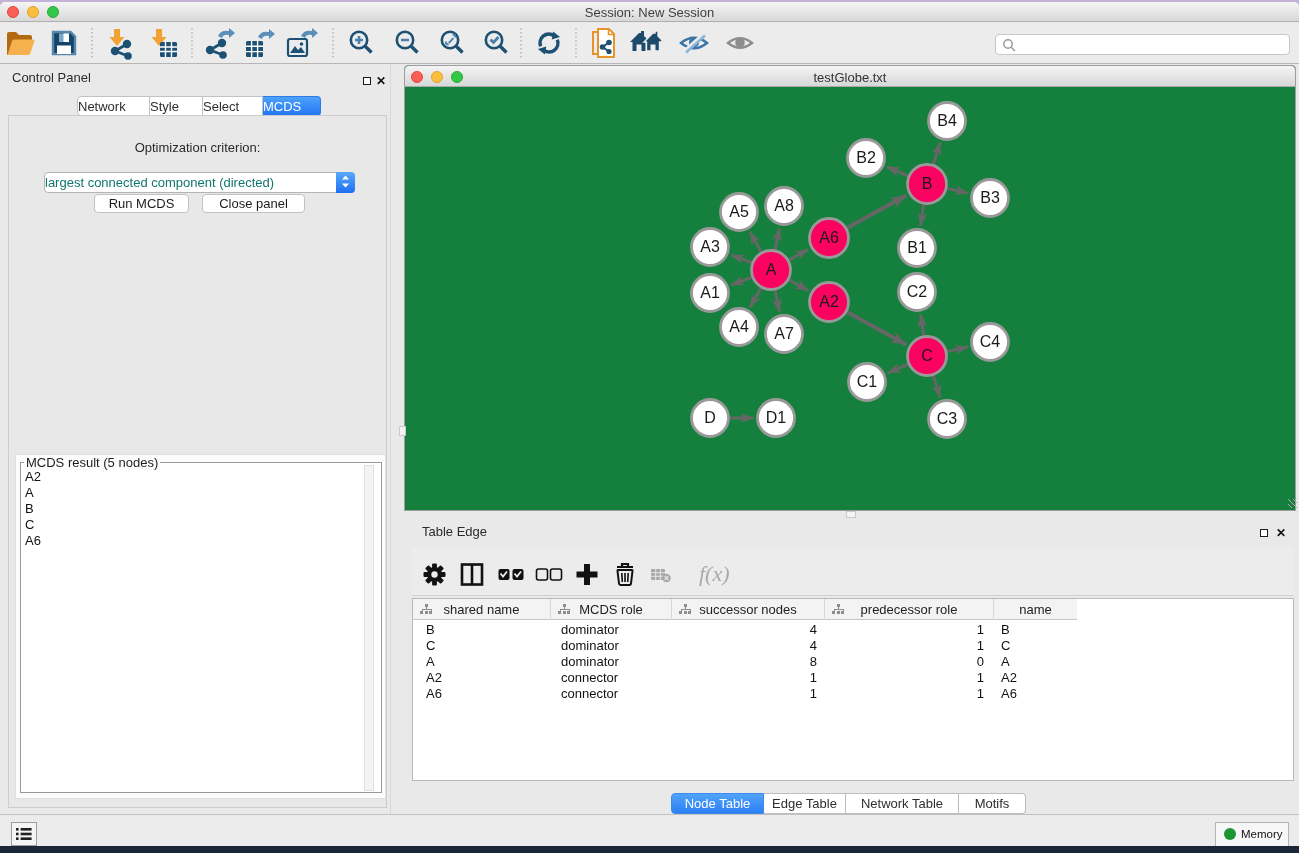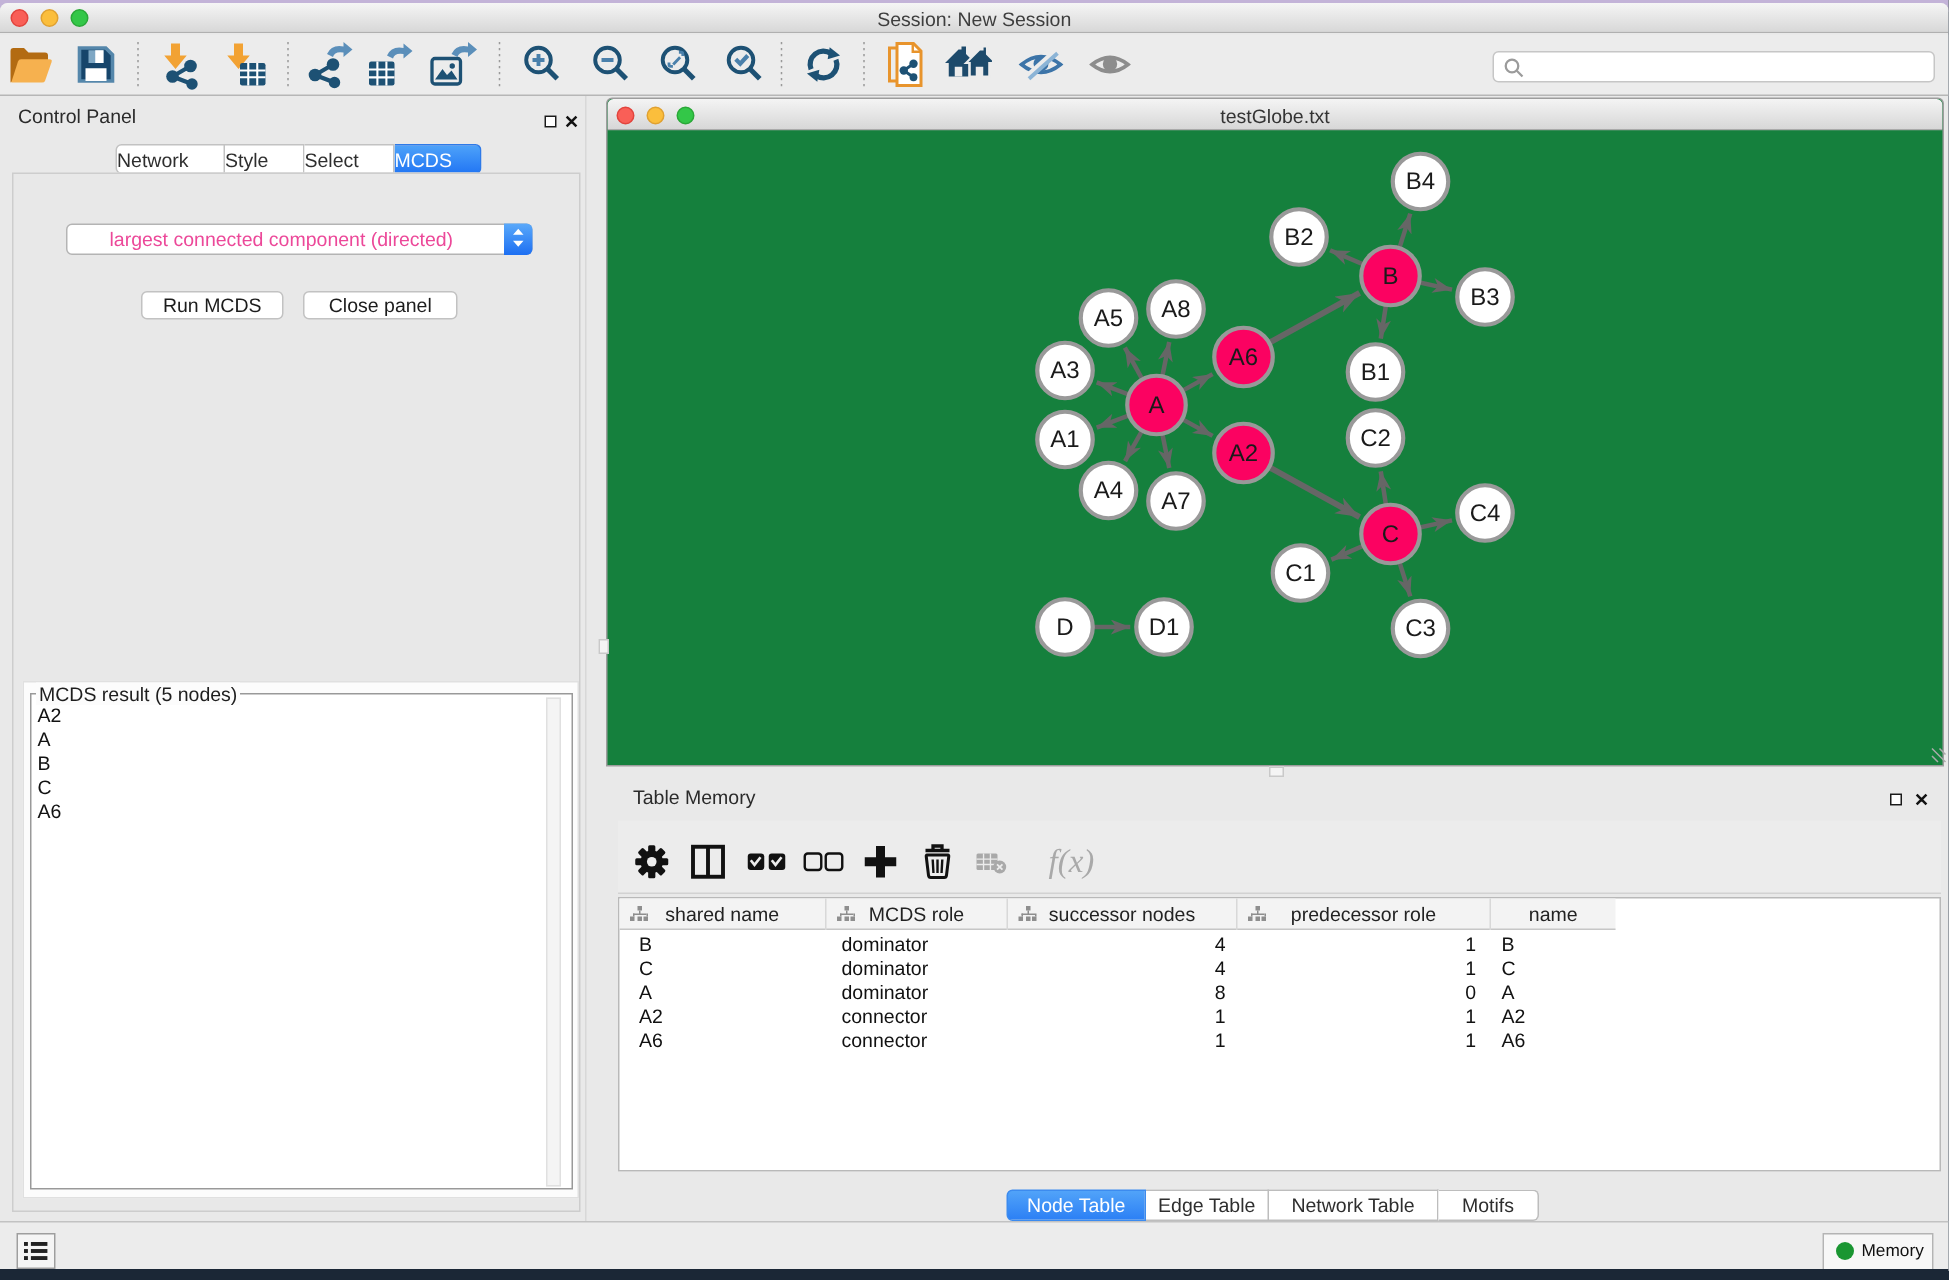"Optimization criterion:" div.abs { html: none -> <div>Optimization criterion:</div> }
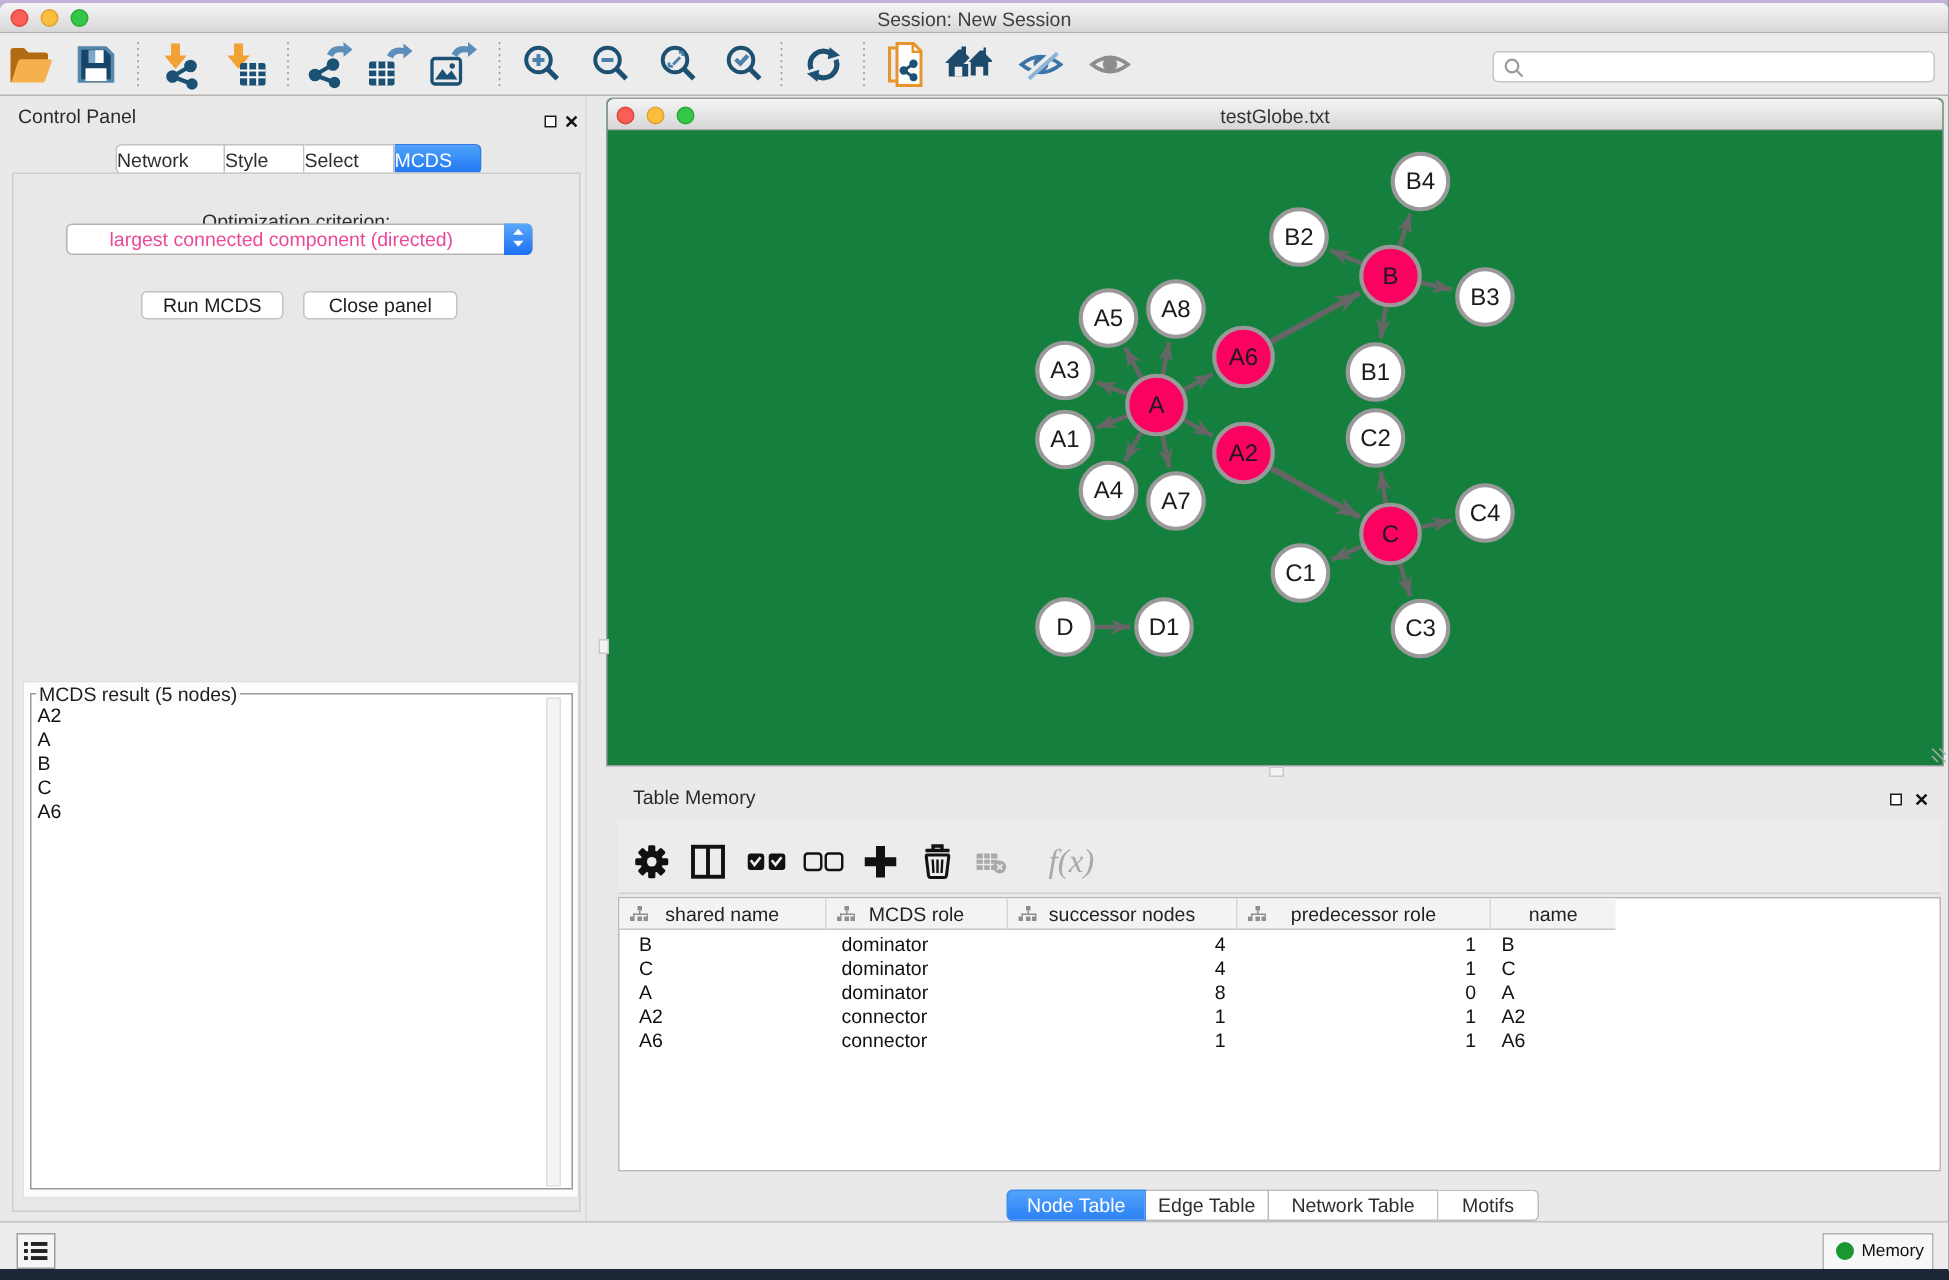"largest connected component (directed)" #combo { color: #ec4899 -> #0f766e; padding-left: 28px -> 0; top: 33px -> 56px }
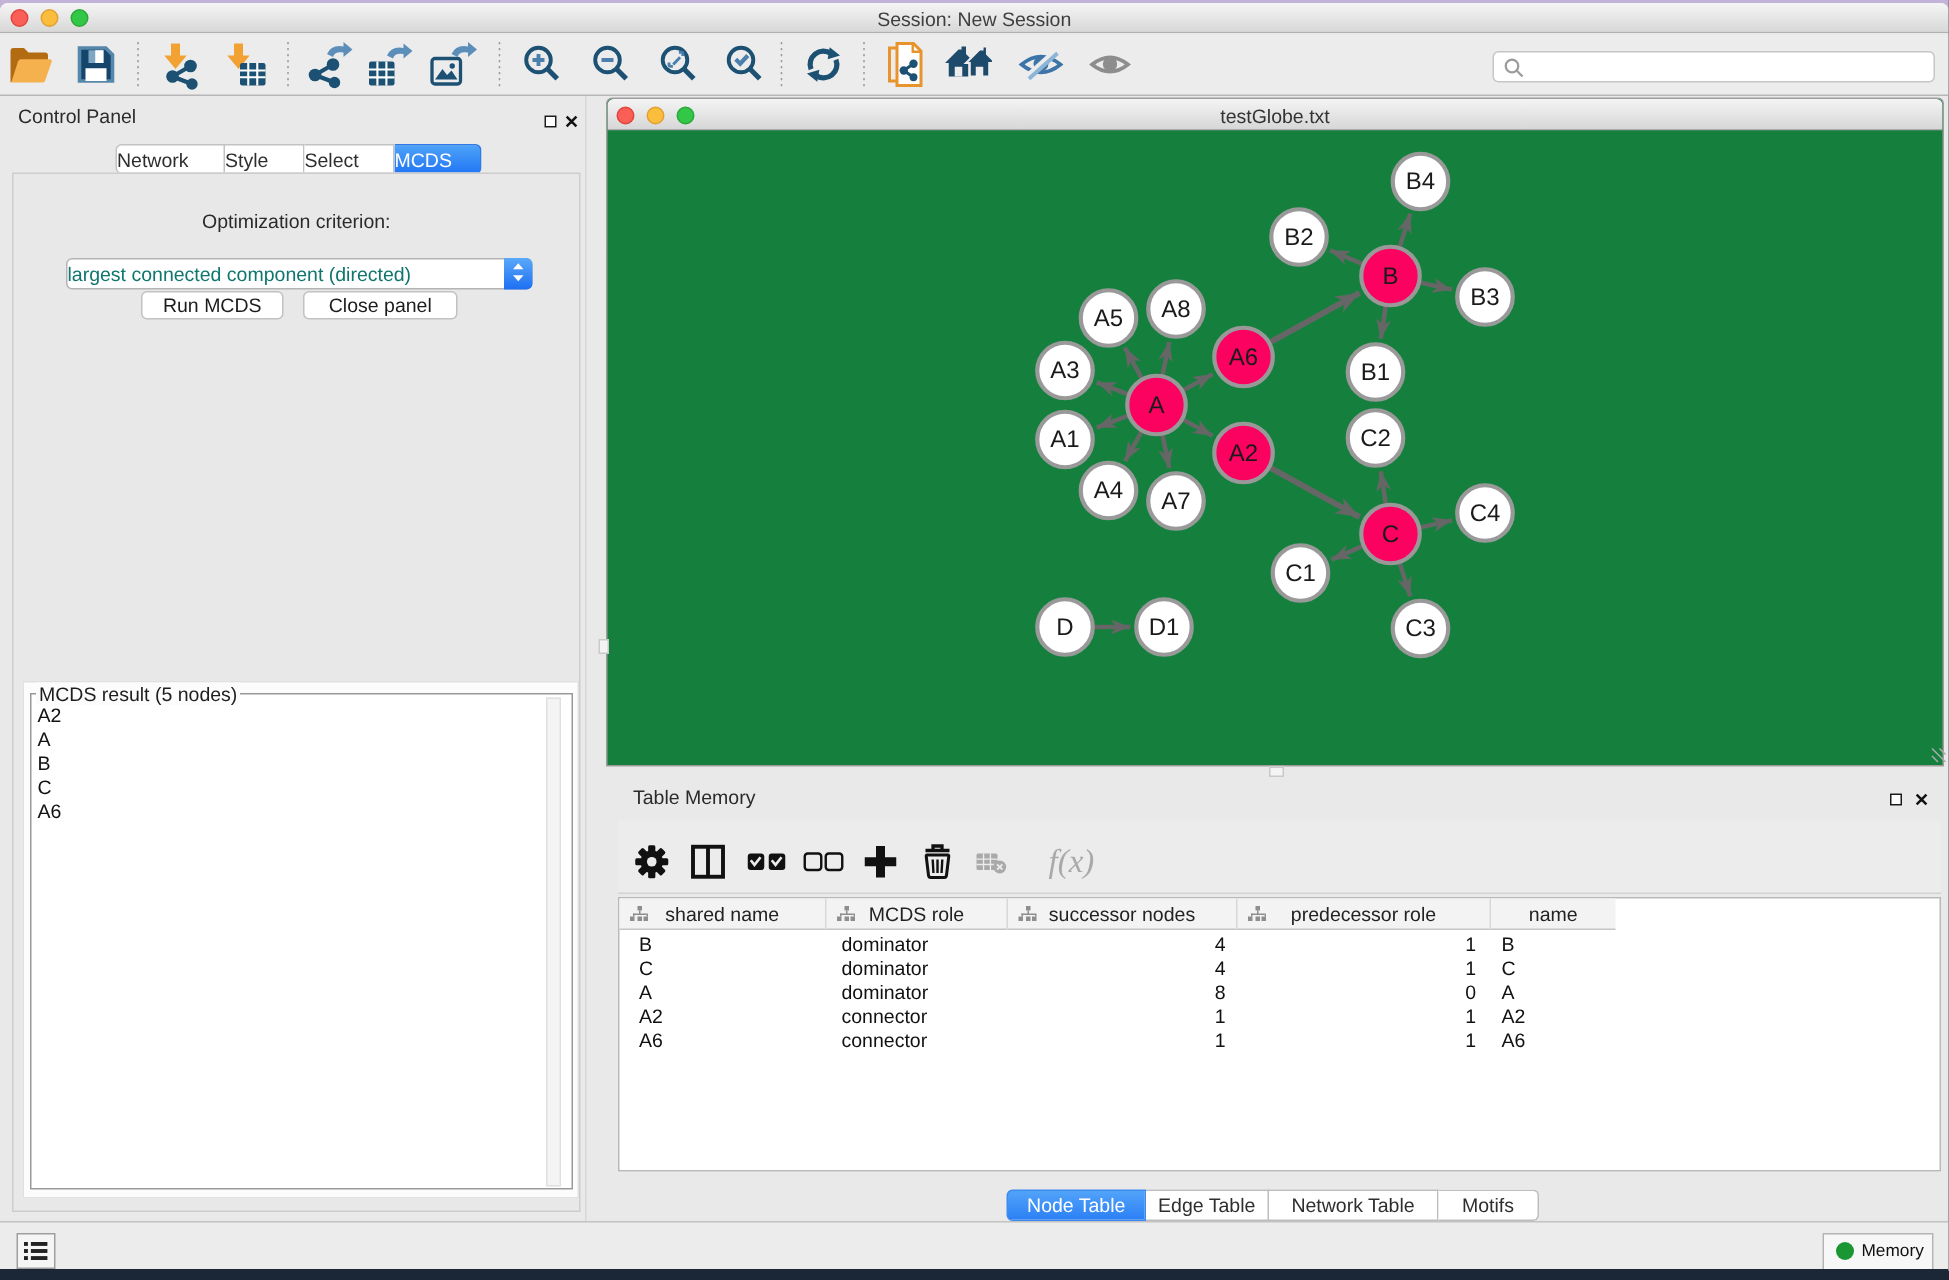"Table Memory" div.abs { text: Memory -> Edge }
